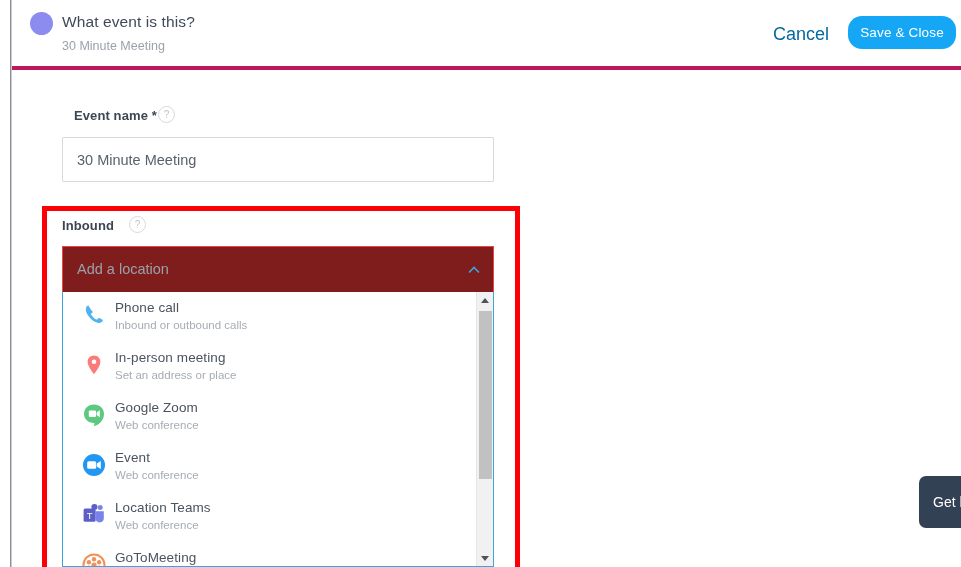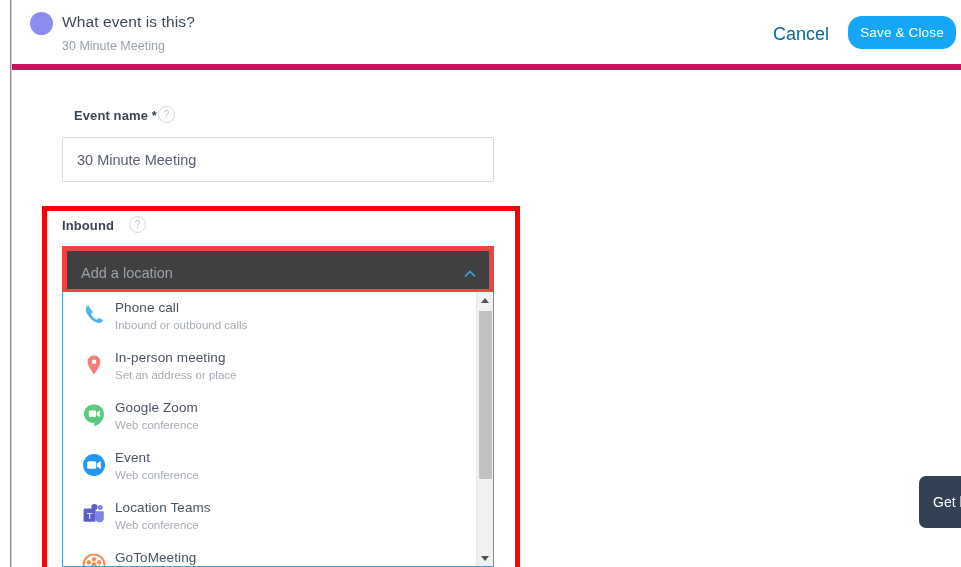"What event is this?" .header { border-bottom: 6px solid #be185d -> 4px solid #be185d }
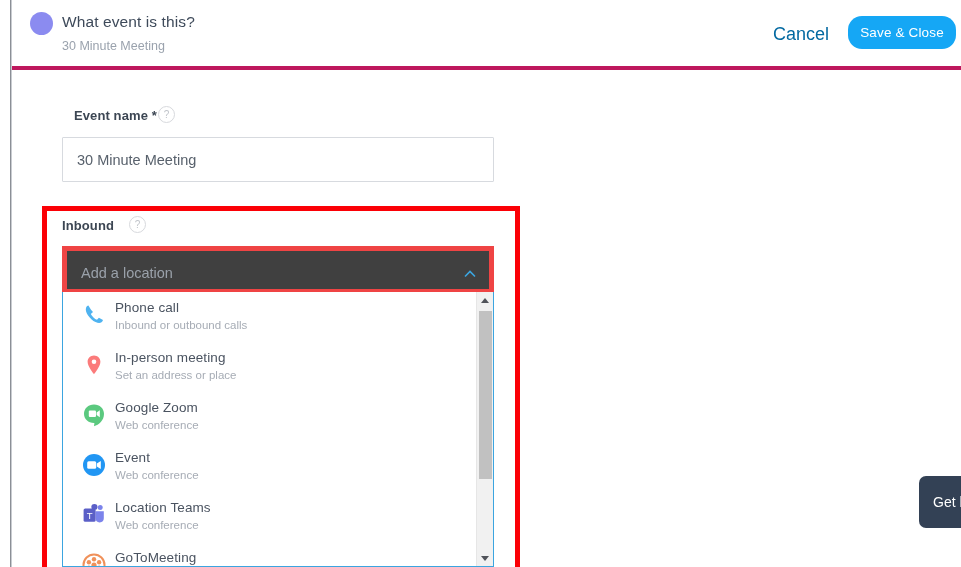"Add a location" .combo-input-wrap { background: #404040 -> #7f1d1d; border: 5px solid #ef4444 -> 1px solid #ef4444 }
